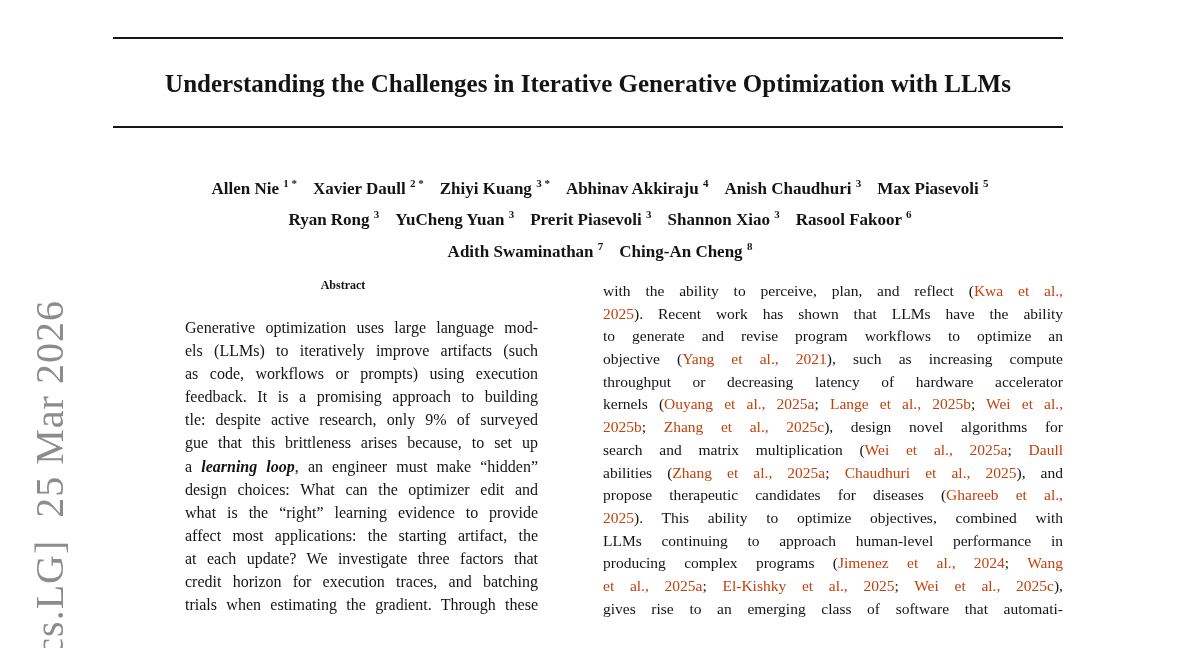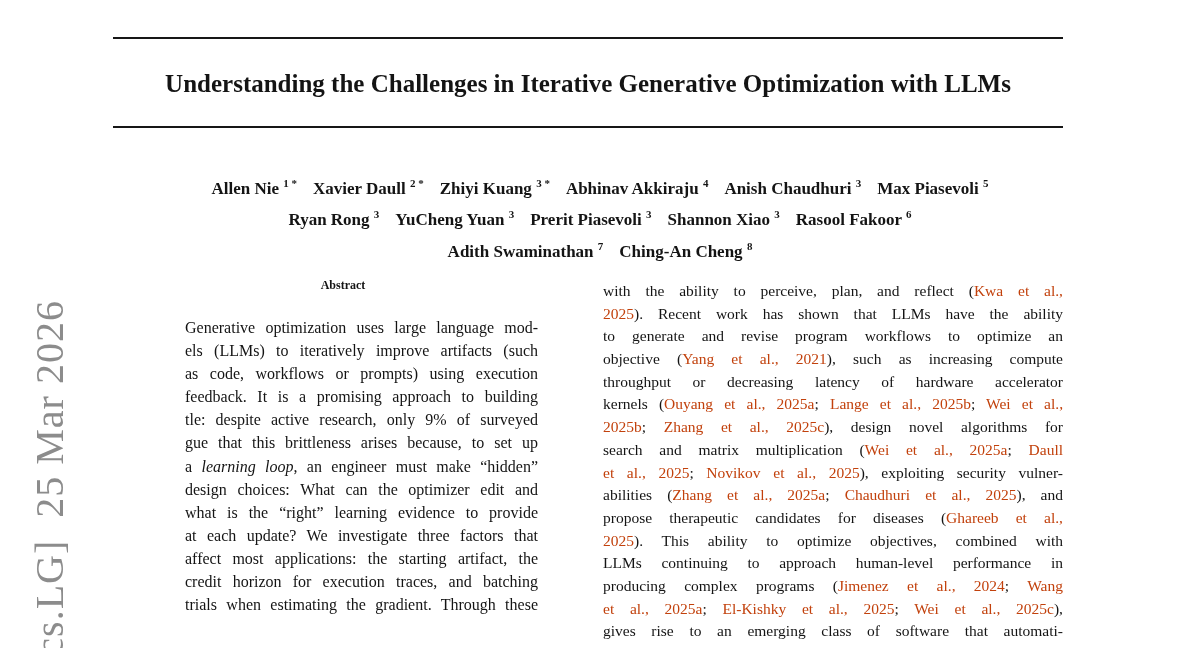"learning loop" .it { font-weight: none -> bold }
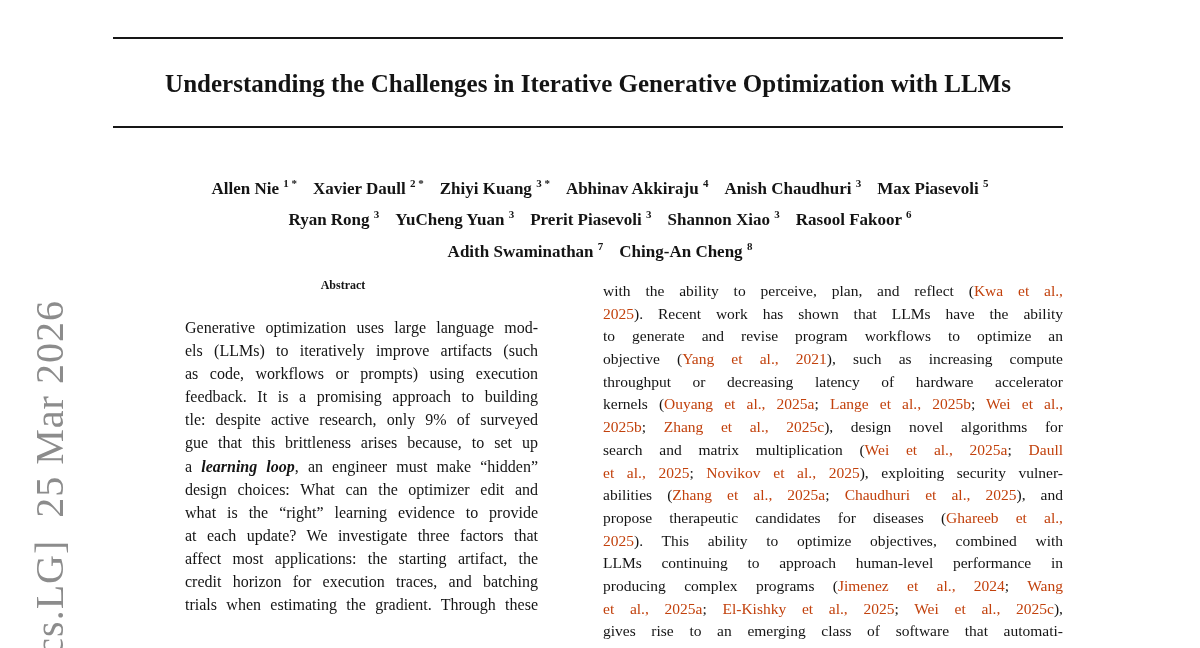"et al., 2025; Novikov et" div.jline { html: <div><span>et al., 2025</span><span>; </span><span>Novikov et al., 2025</span><span>), exploiting security vulner-</span></div> -> none }
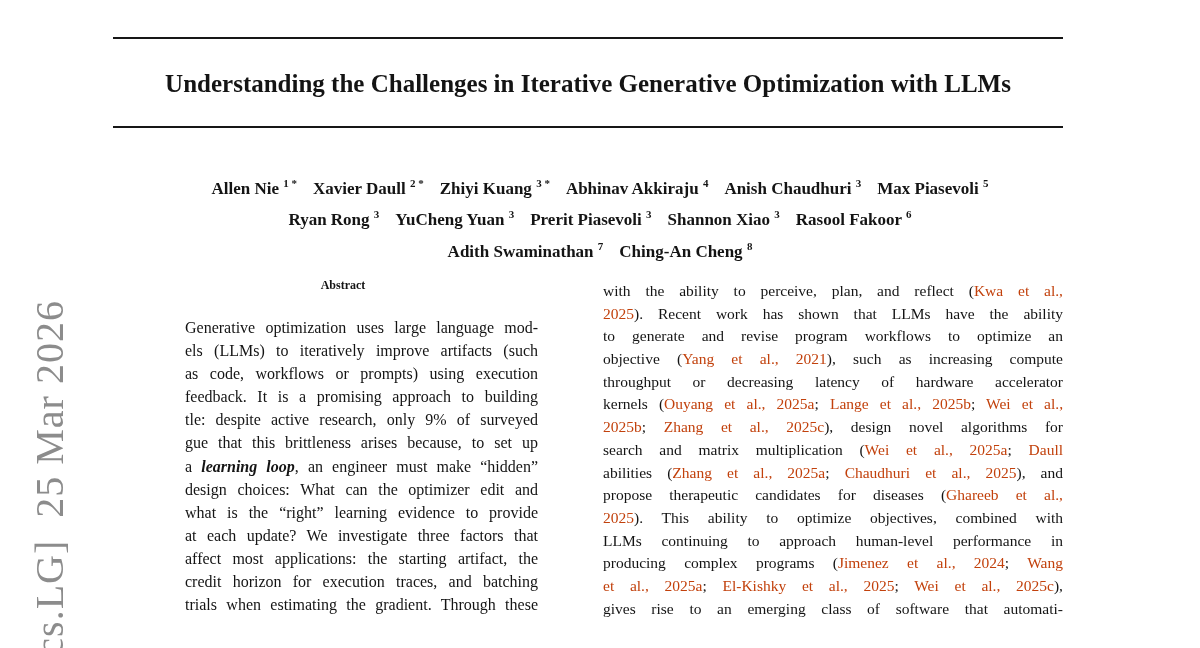"at each update? We investigate" div.jline { order: before "affect most applications: the starting" -> after "affect most applications: the starting" }
